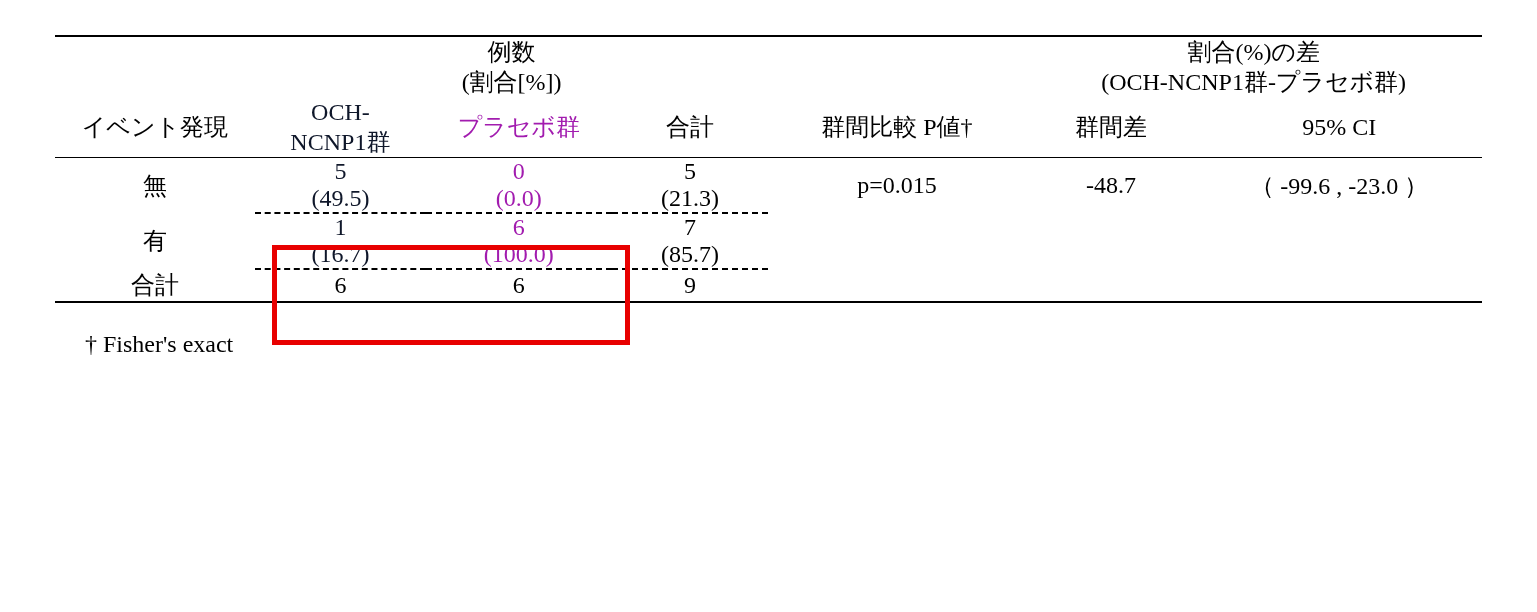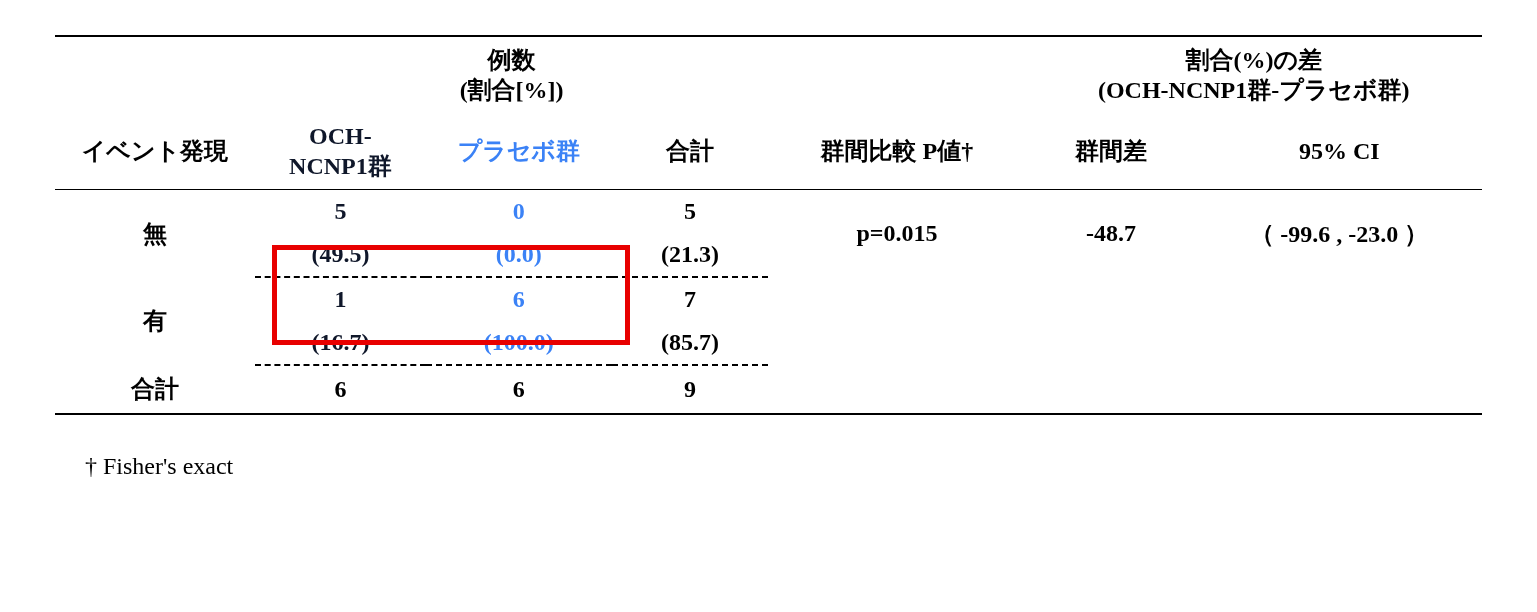"例数" .tbl td, .tbl th { font-weight: bold -> normal; padding: 8px 8px -> 0 8px }
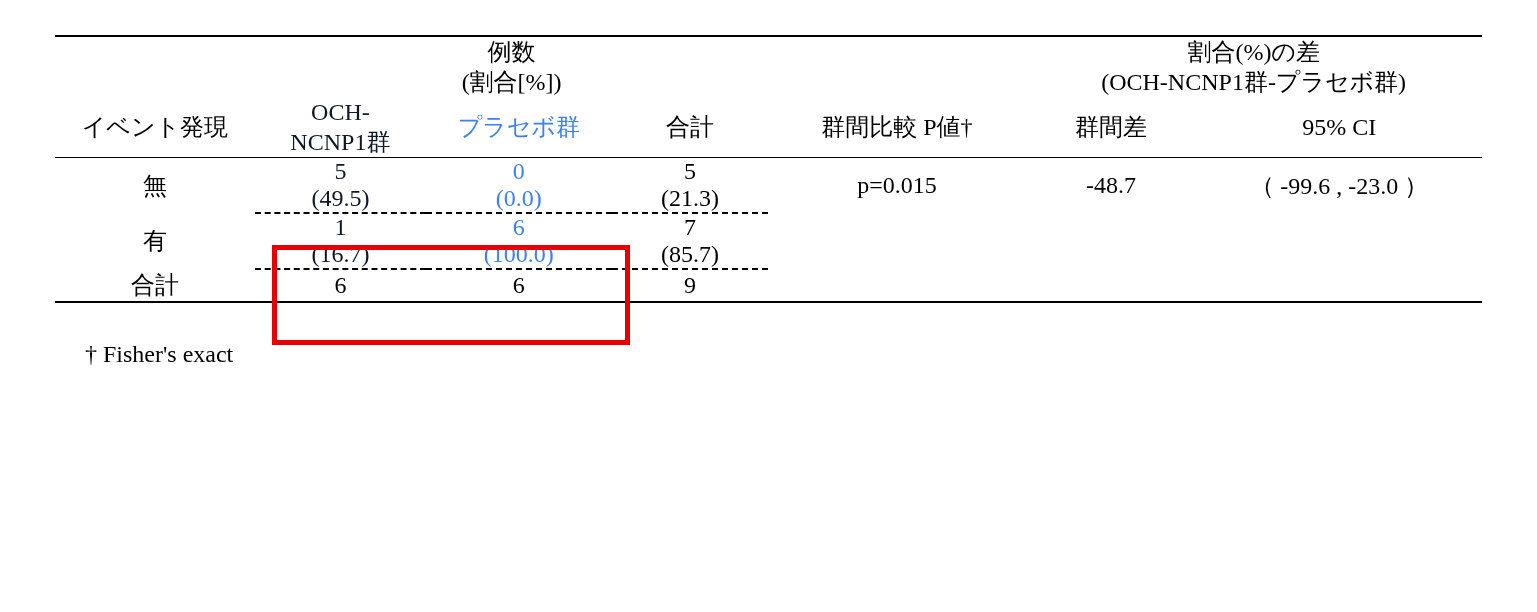"プラセボ群" .green { color: #3b82f6 -> #a21caf }
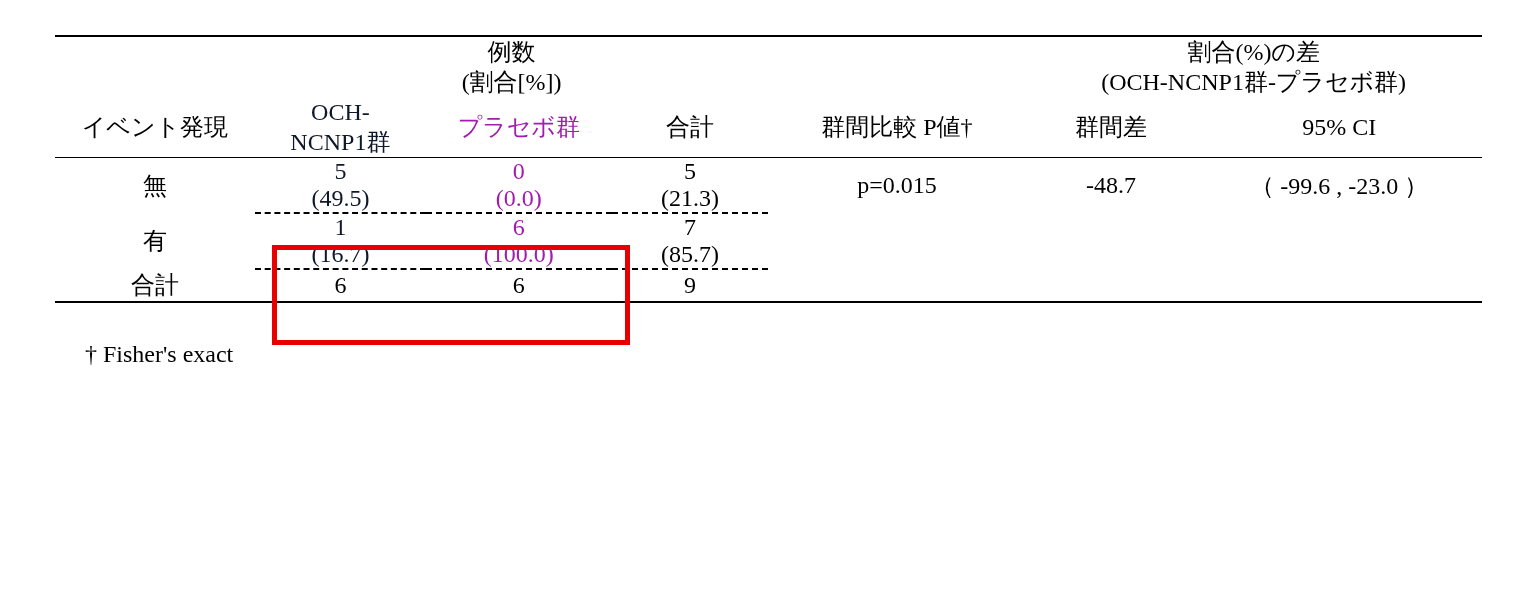"† Fisher's exact" .footnote { margin-top: 38px -> 28px }
